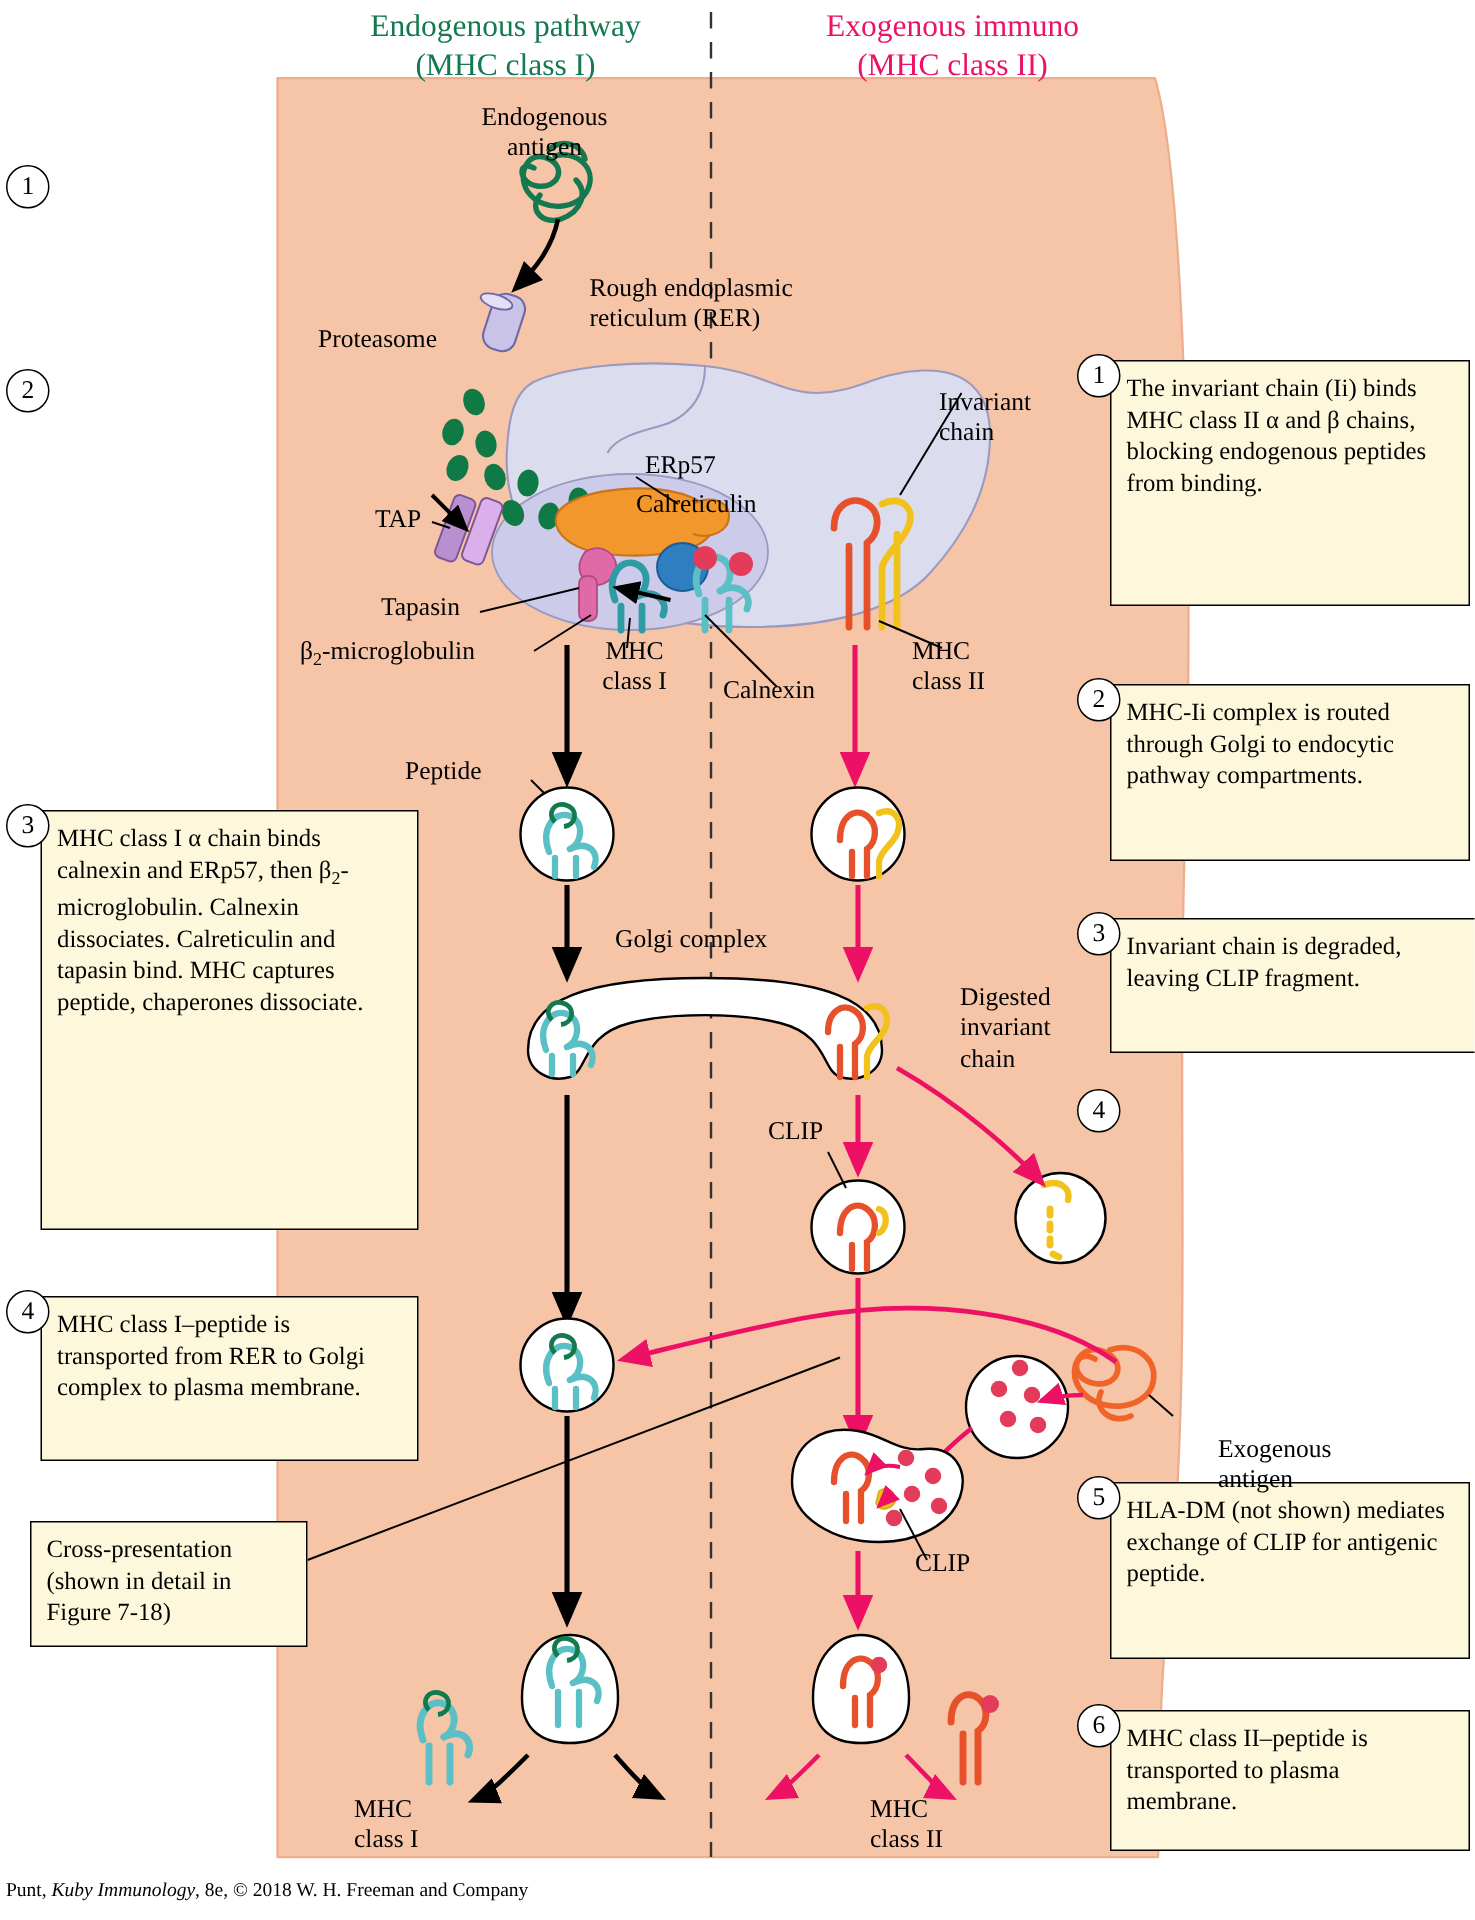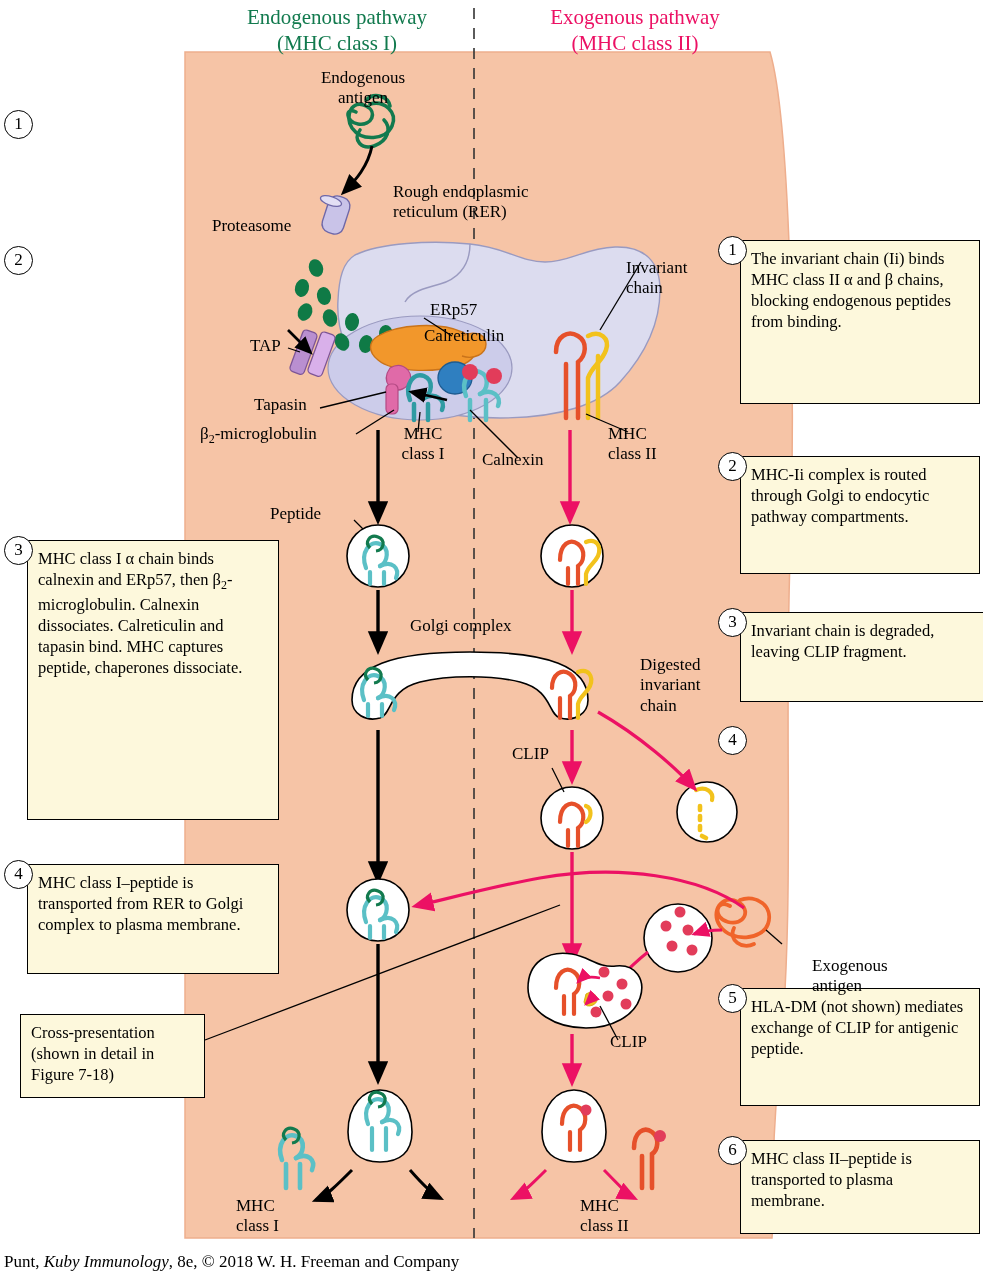"Exogenous pathway" div { text: pathway -> immuno }
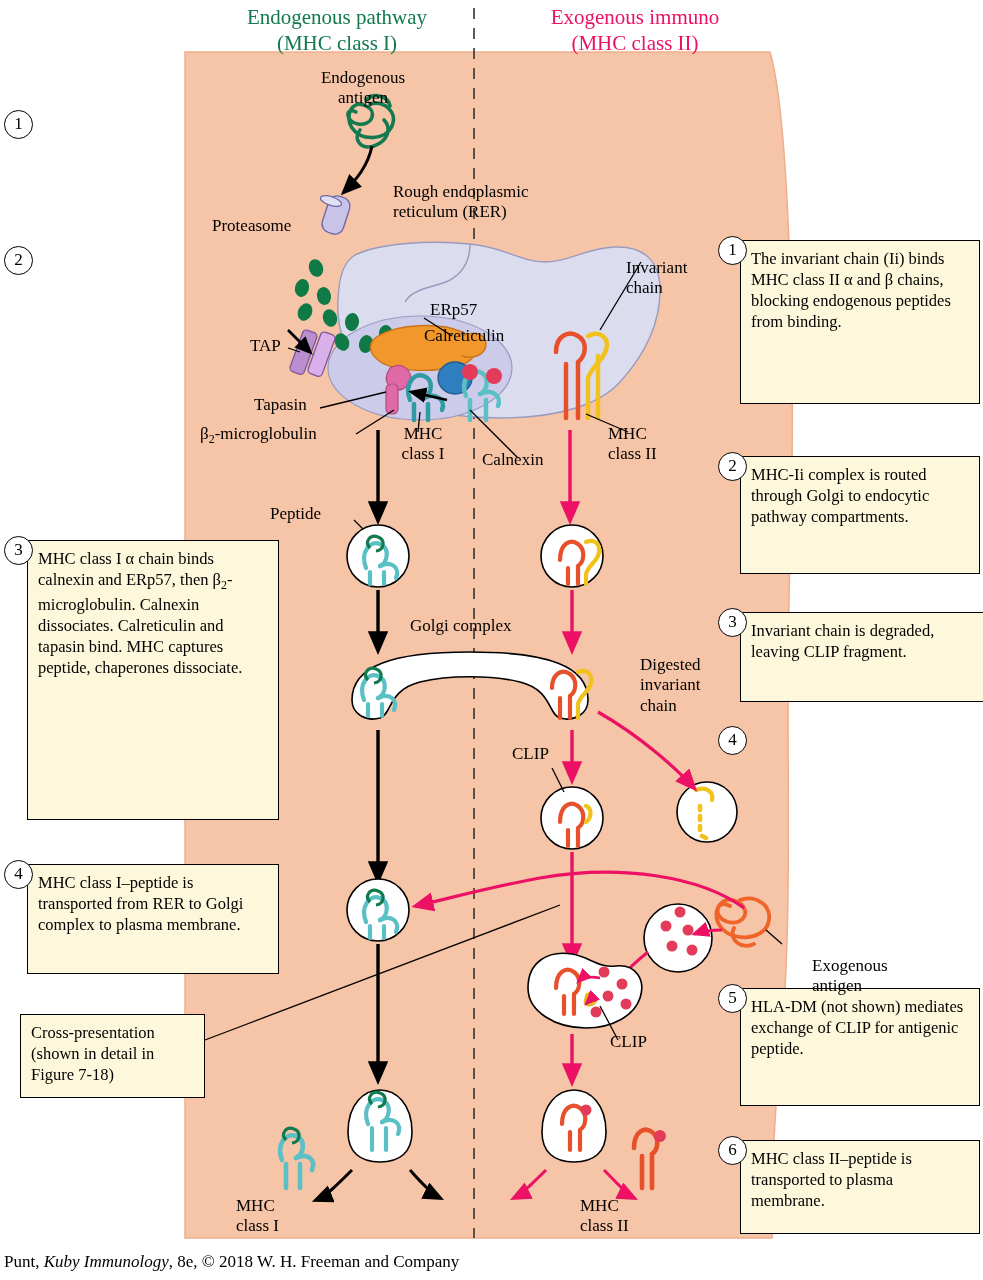"Punt, Kuby Immunology, 8e, ©" .credit { font-size: 17px -> 13px }
